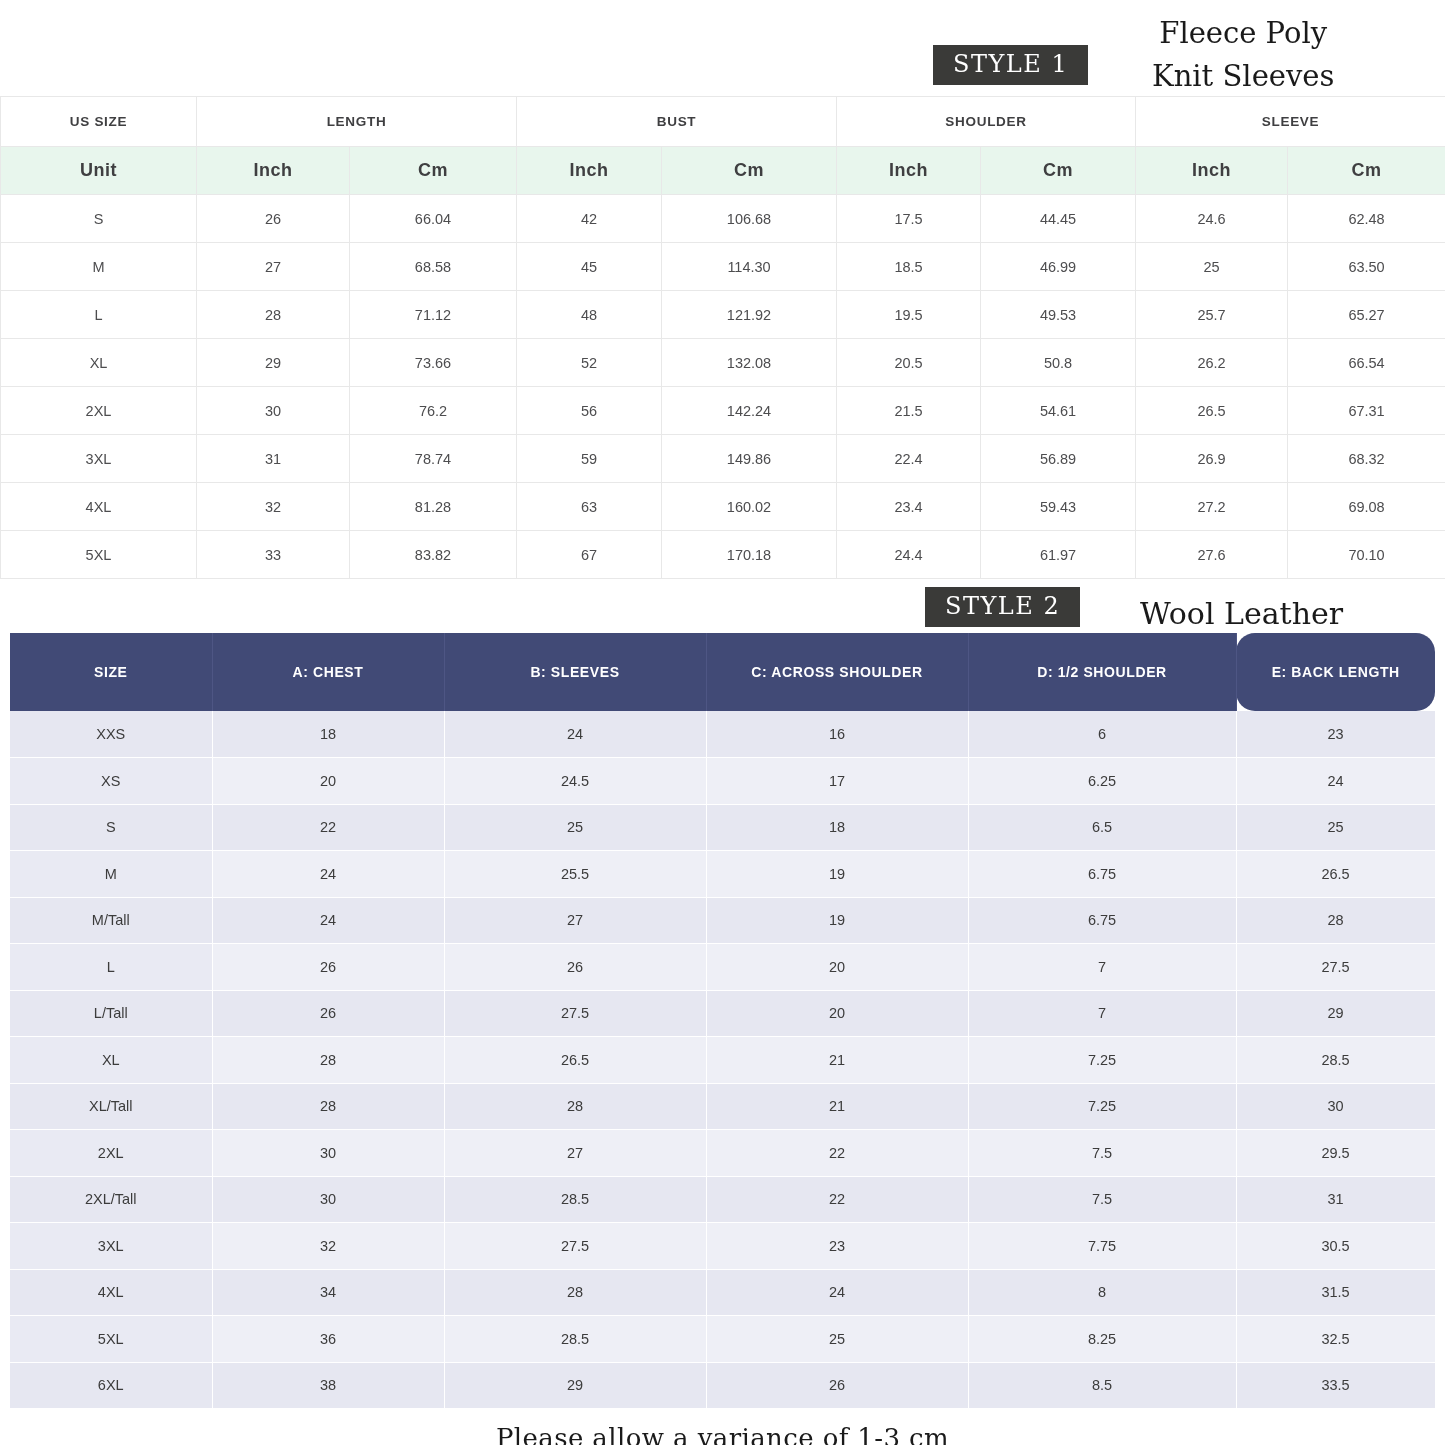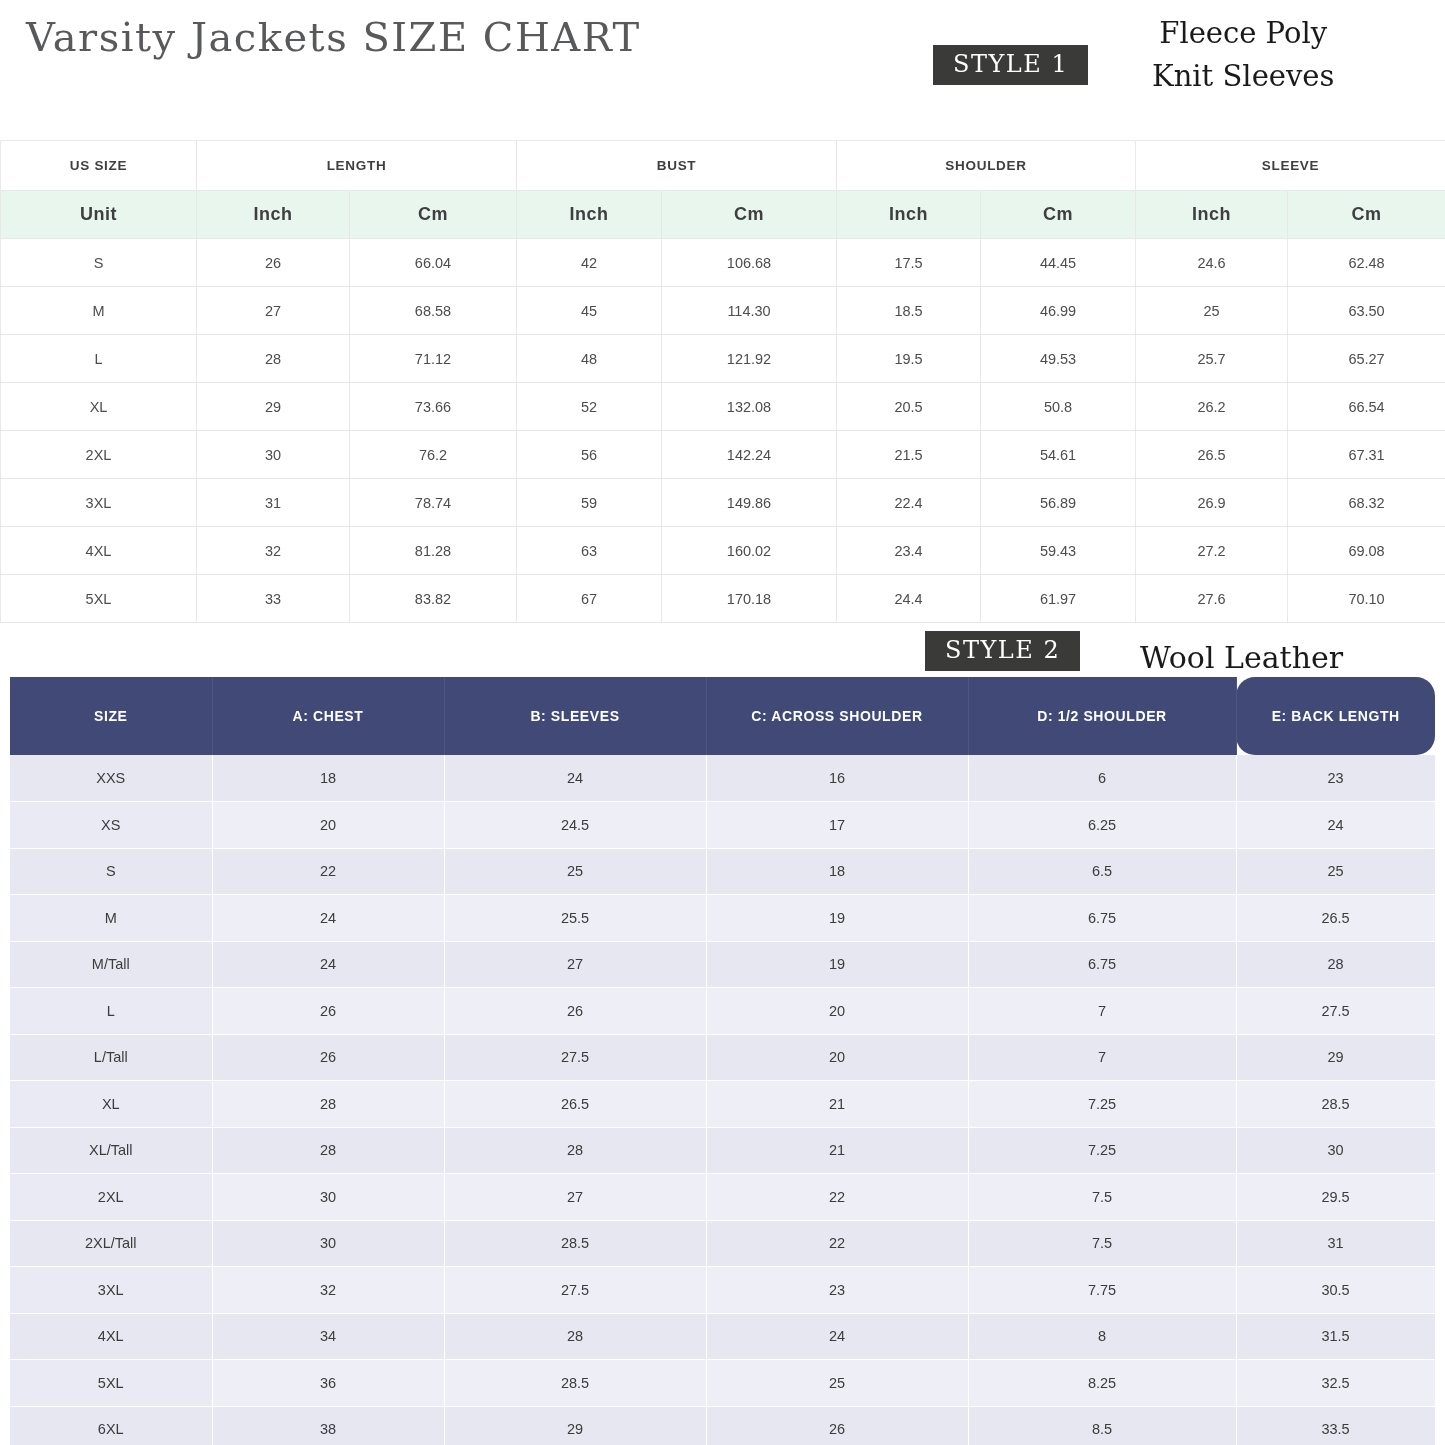"Varsity Jackets SIZE CHART" div.main-title { html: <div>Varsity Jackets SIZE CHART</div> -> none }
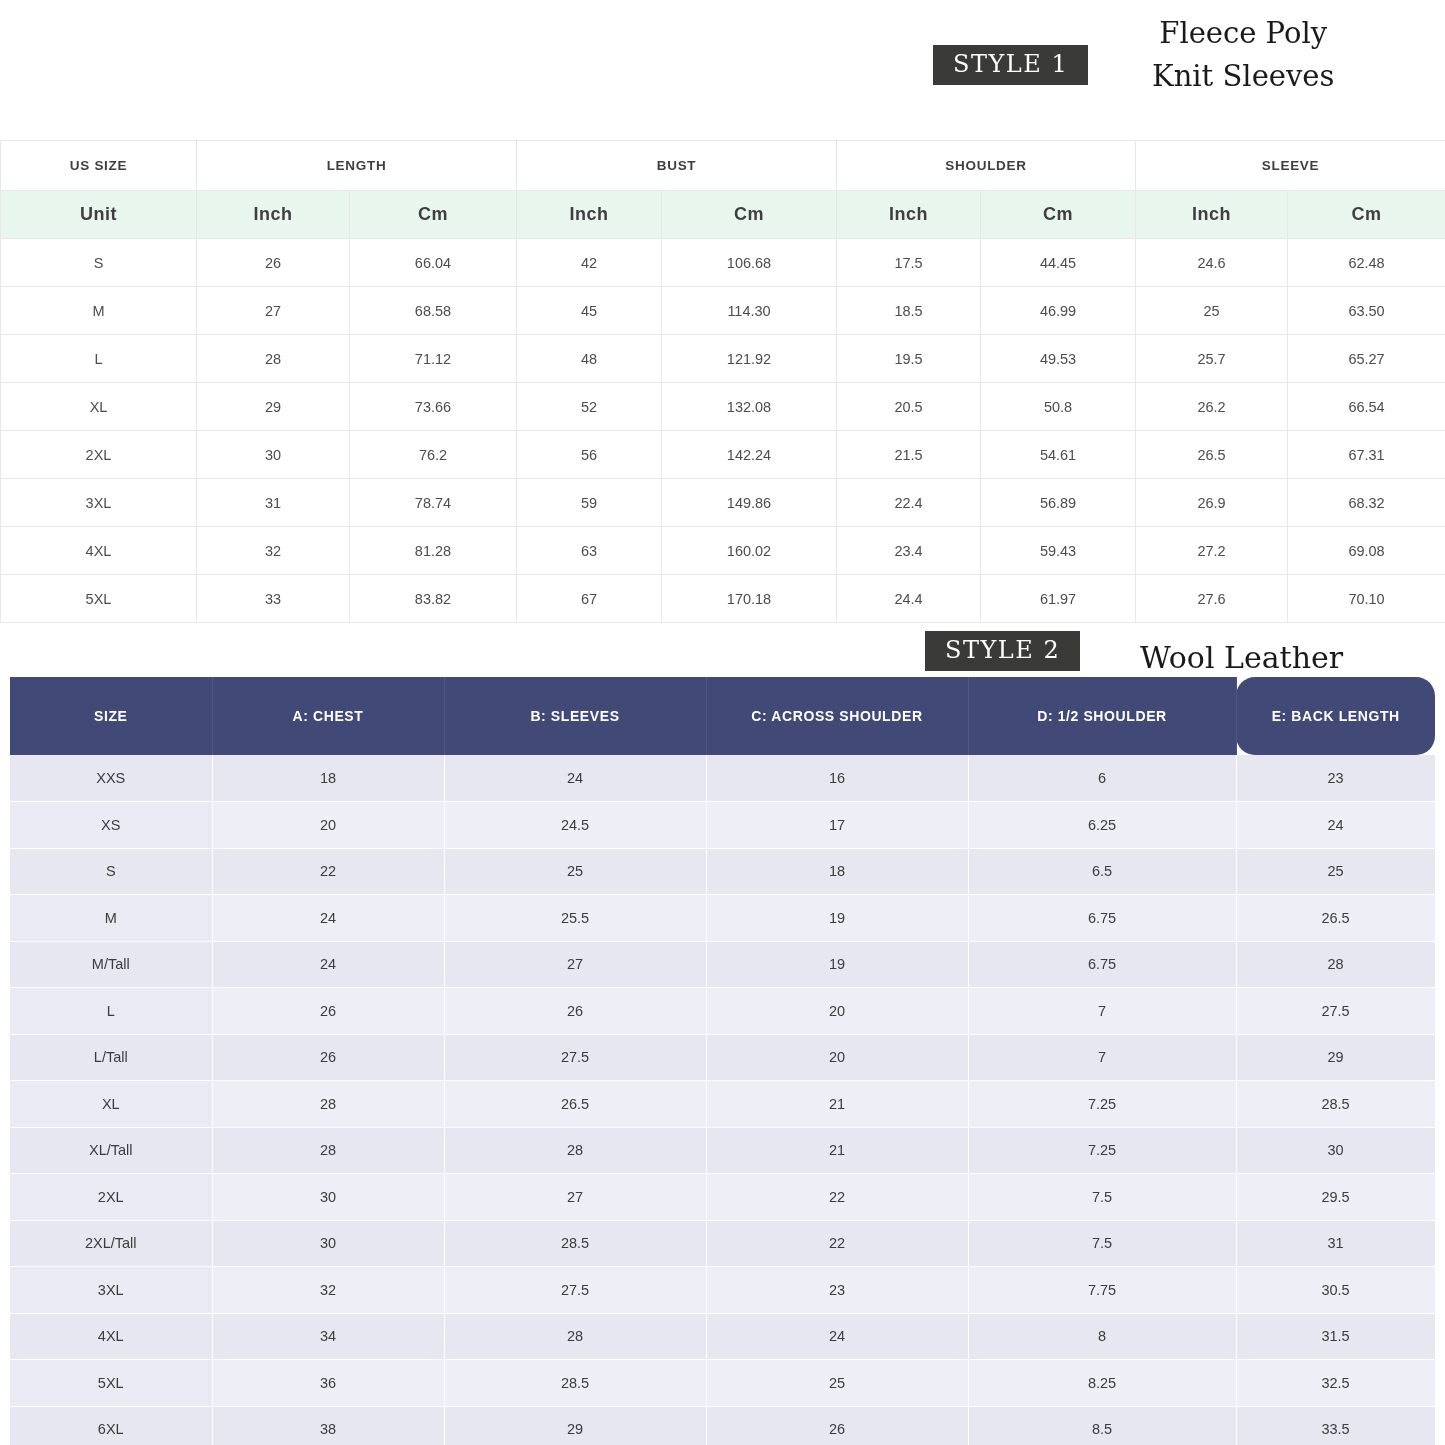"US SIZE" .t1 { margin-top: 44px -> none }
